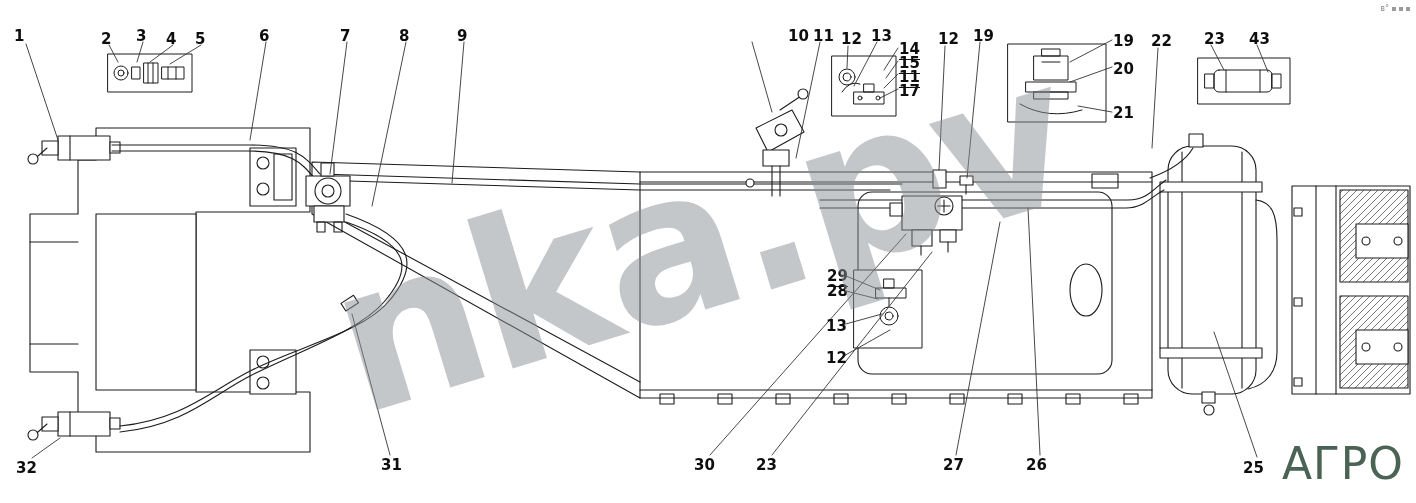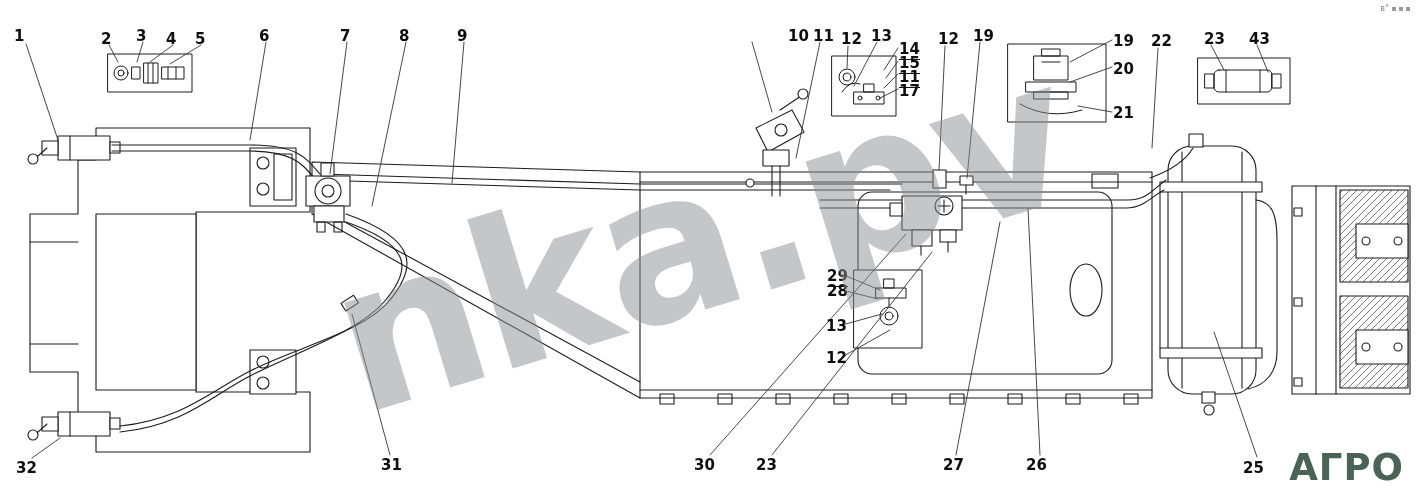"АГРО" .logo-text { font-size: 37px -> 44px; font-weight: 700 -> 400 }
